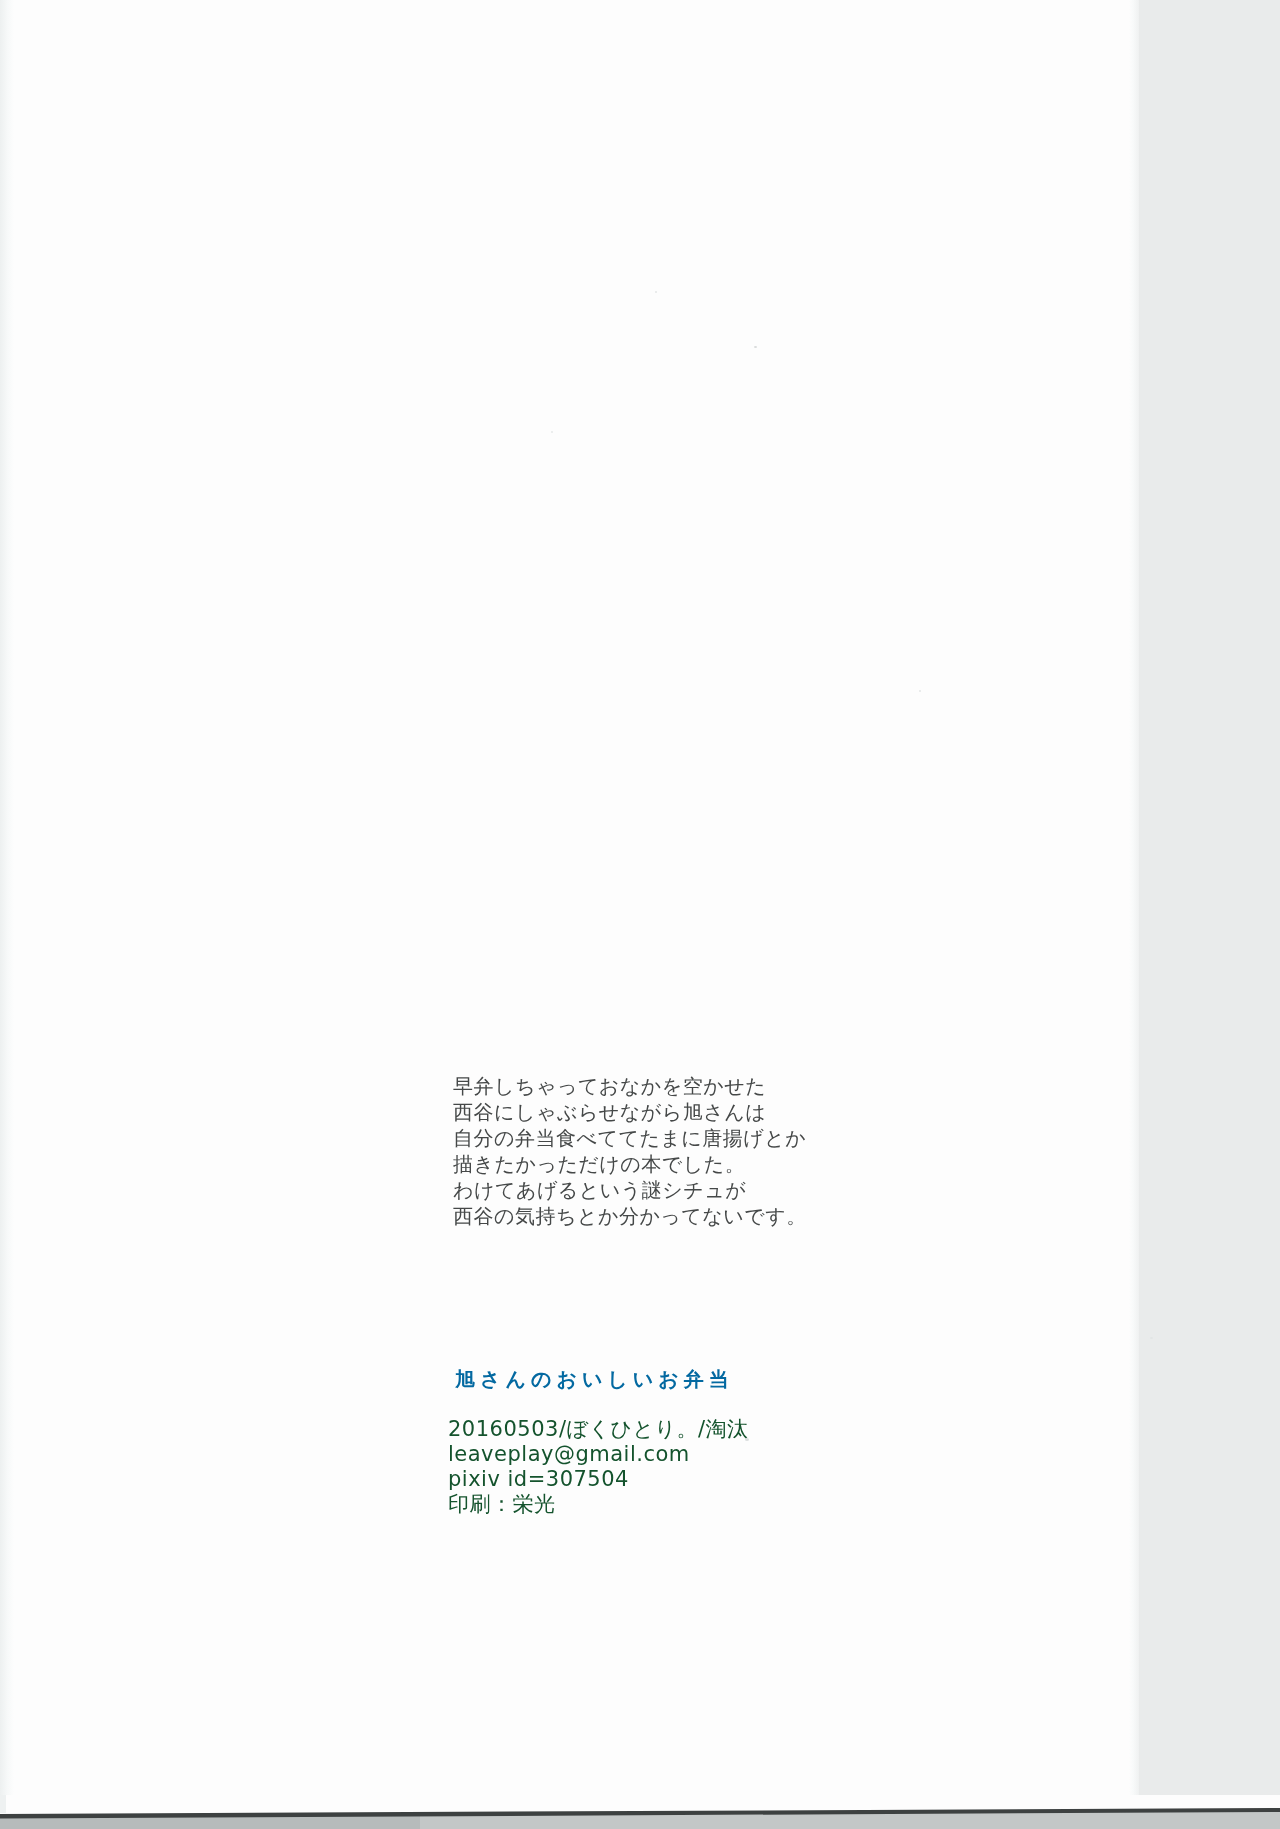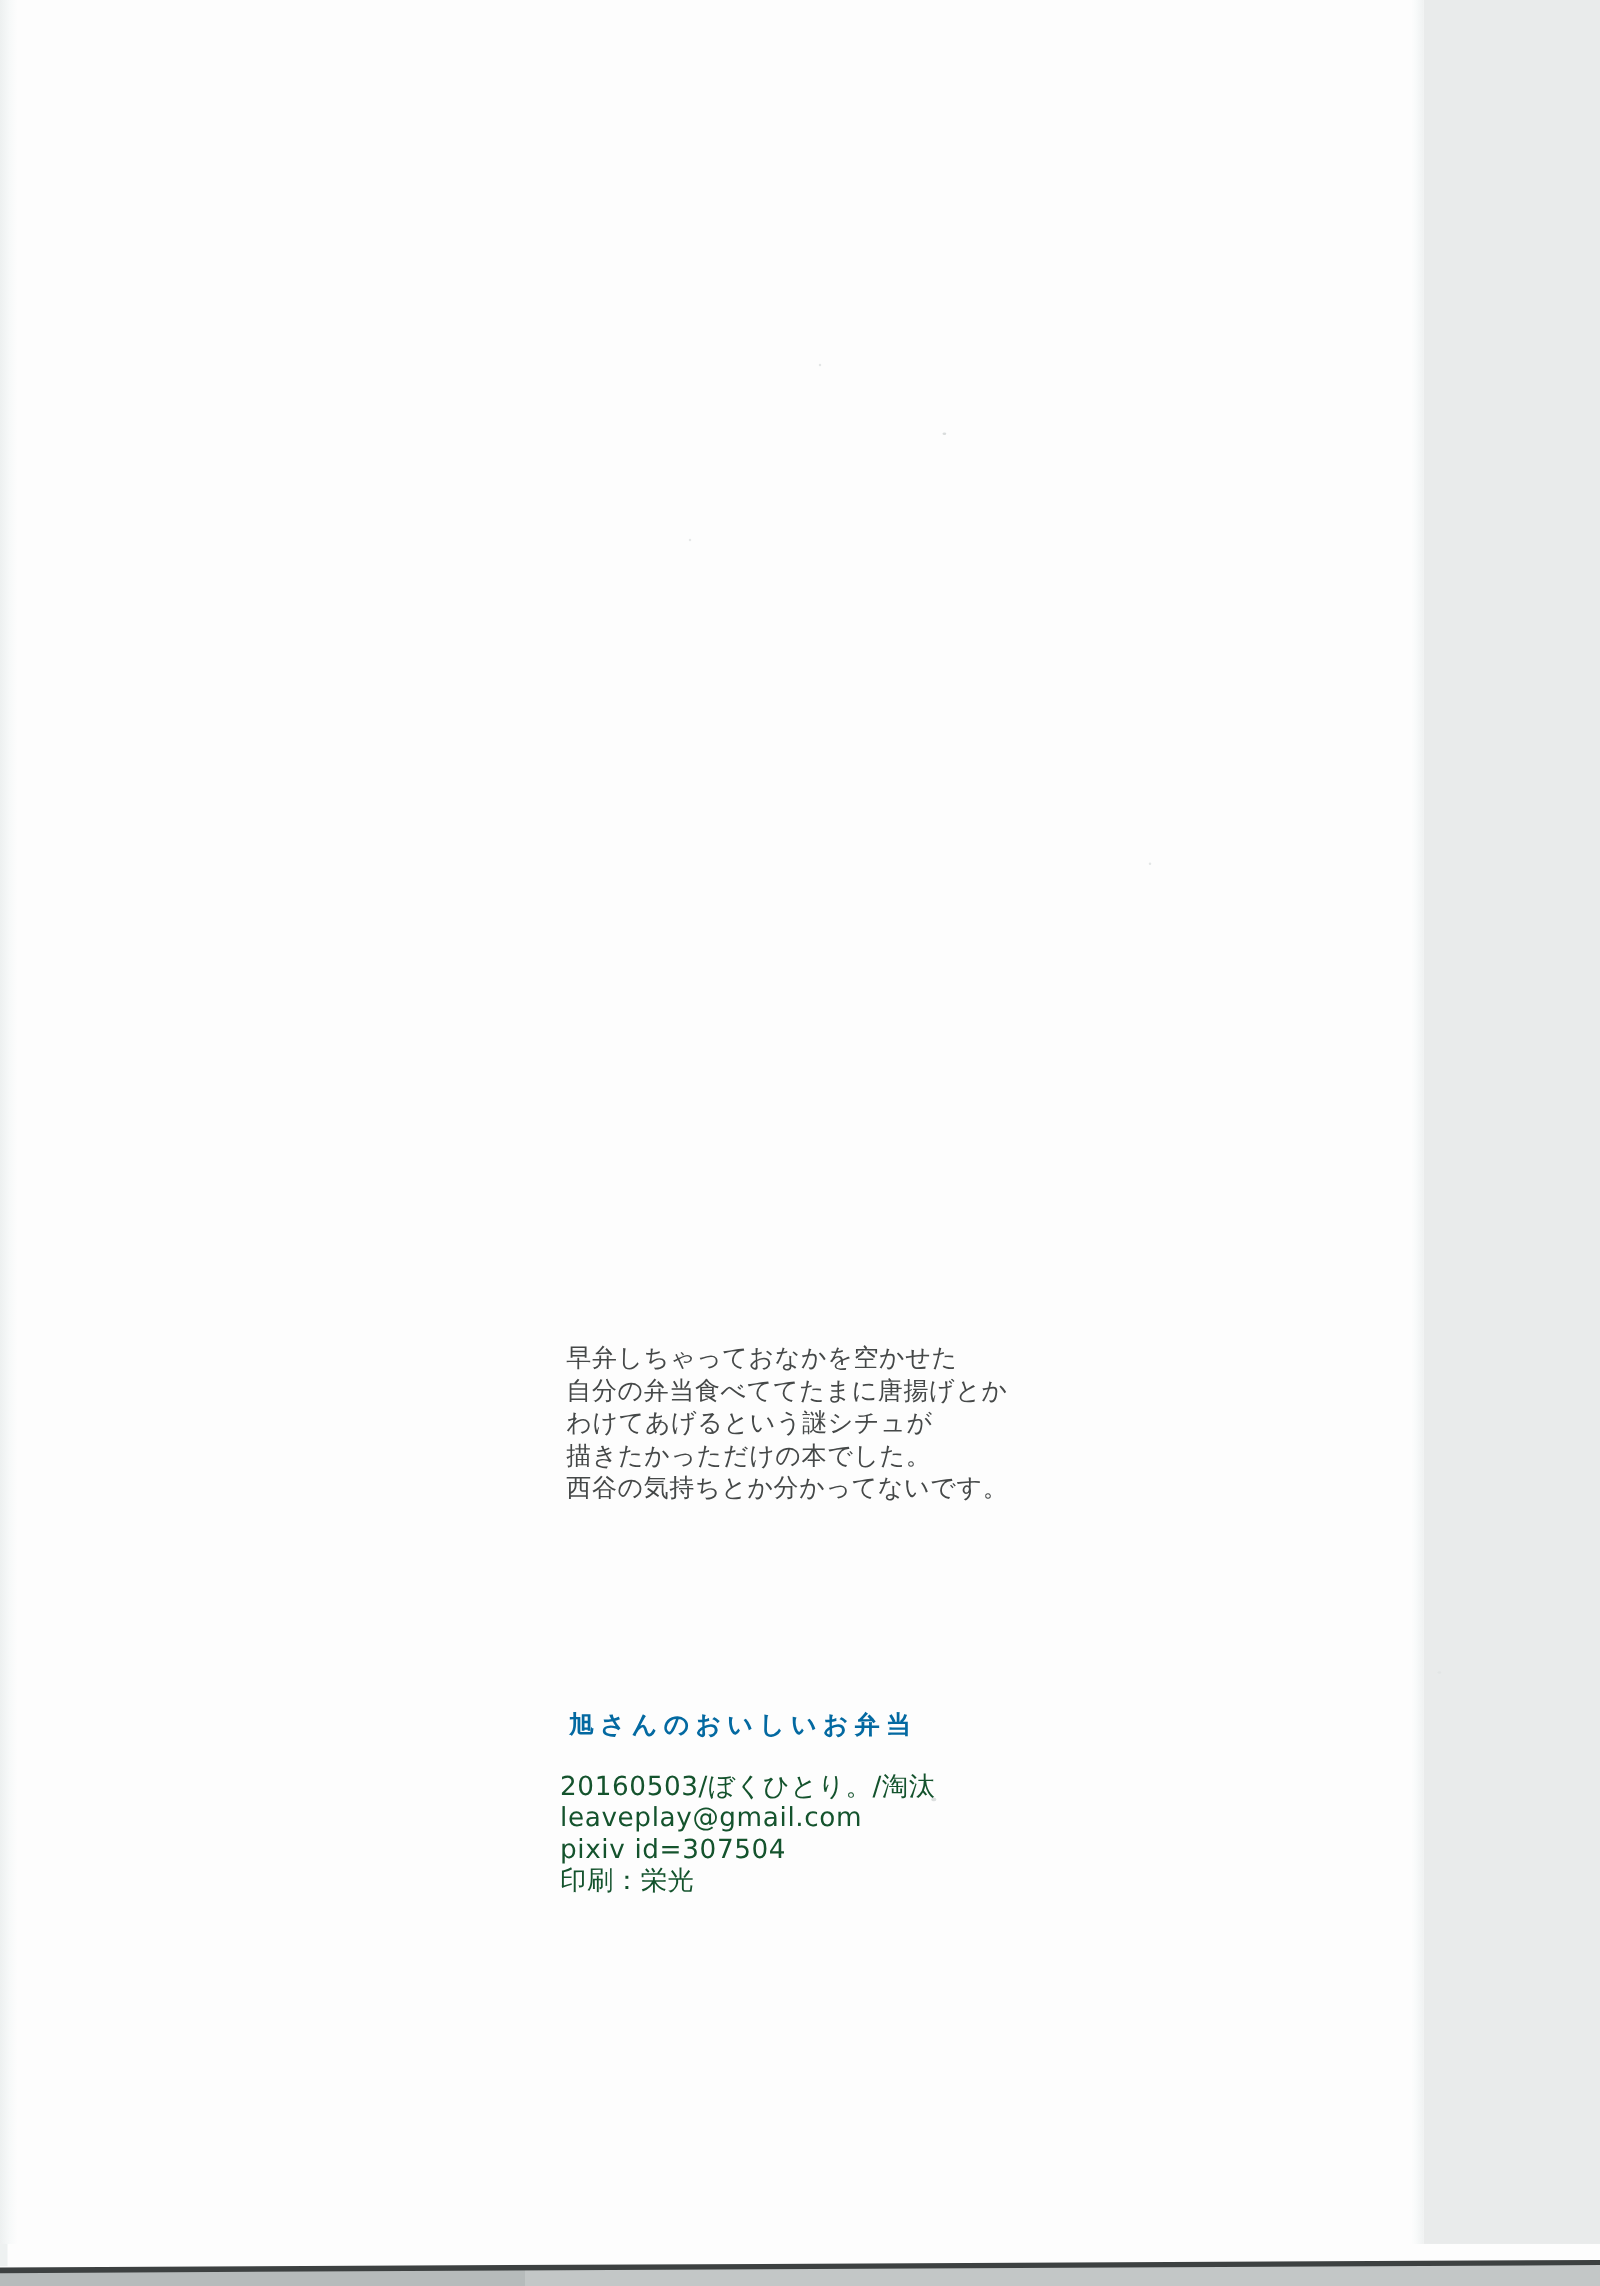"西谷にしゃぶらせながら旭さんは" div { html: none -> <div>西谷にしゃぶらせながら旭さんは</div> }
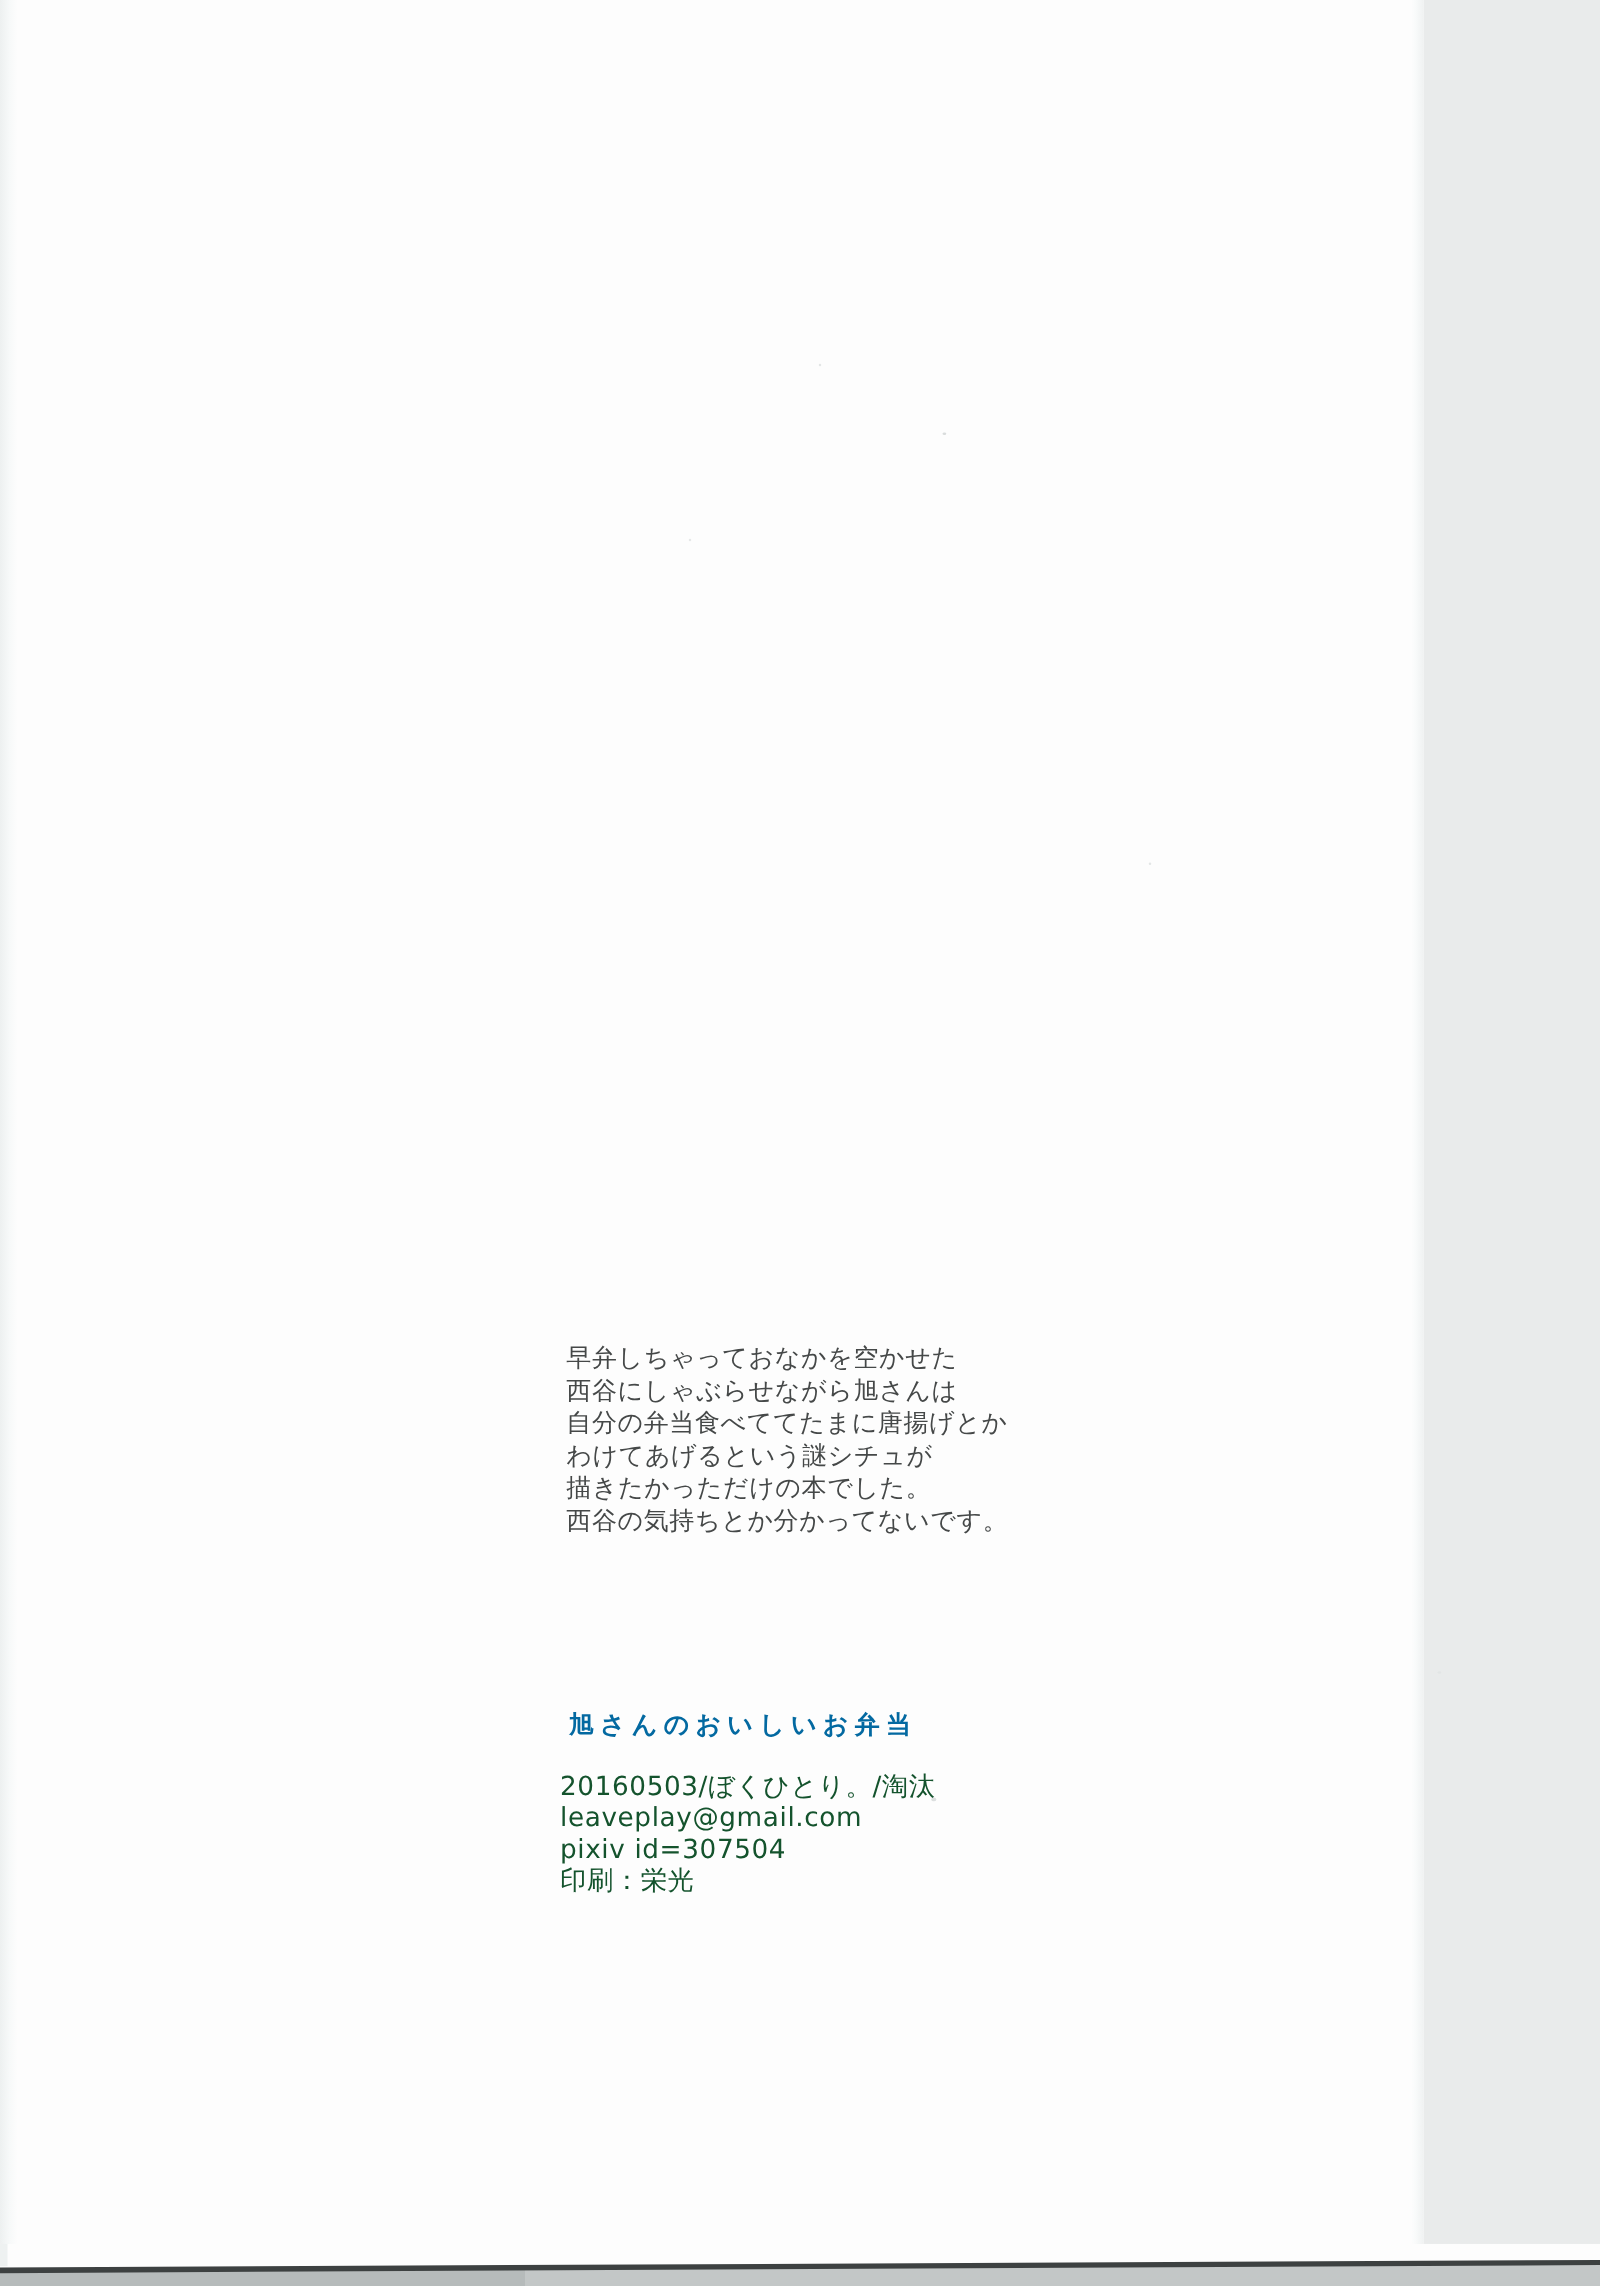"わけてあげるという謎シチュが" div { order: before "描きたかっただけの本でした。" -> after "描きたかっただけの本でした。" }
